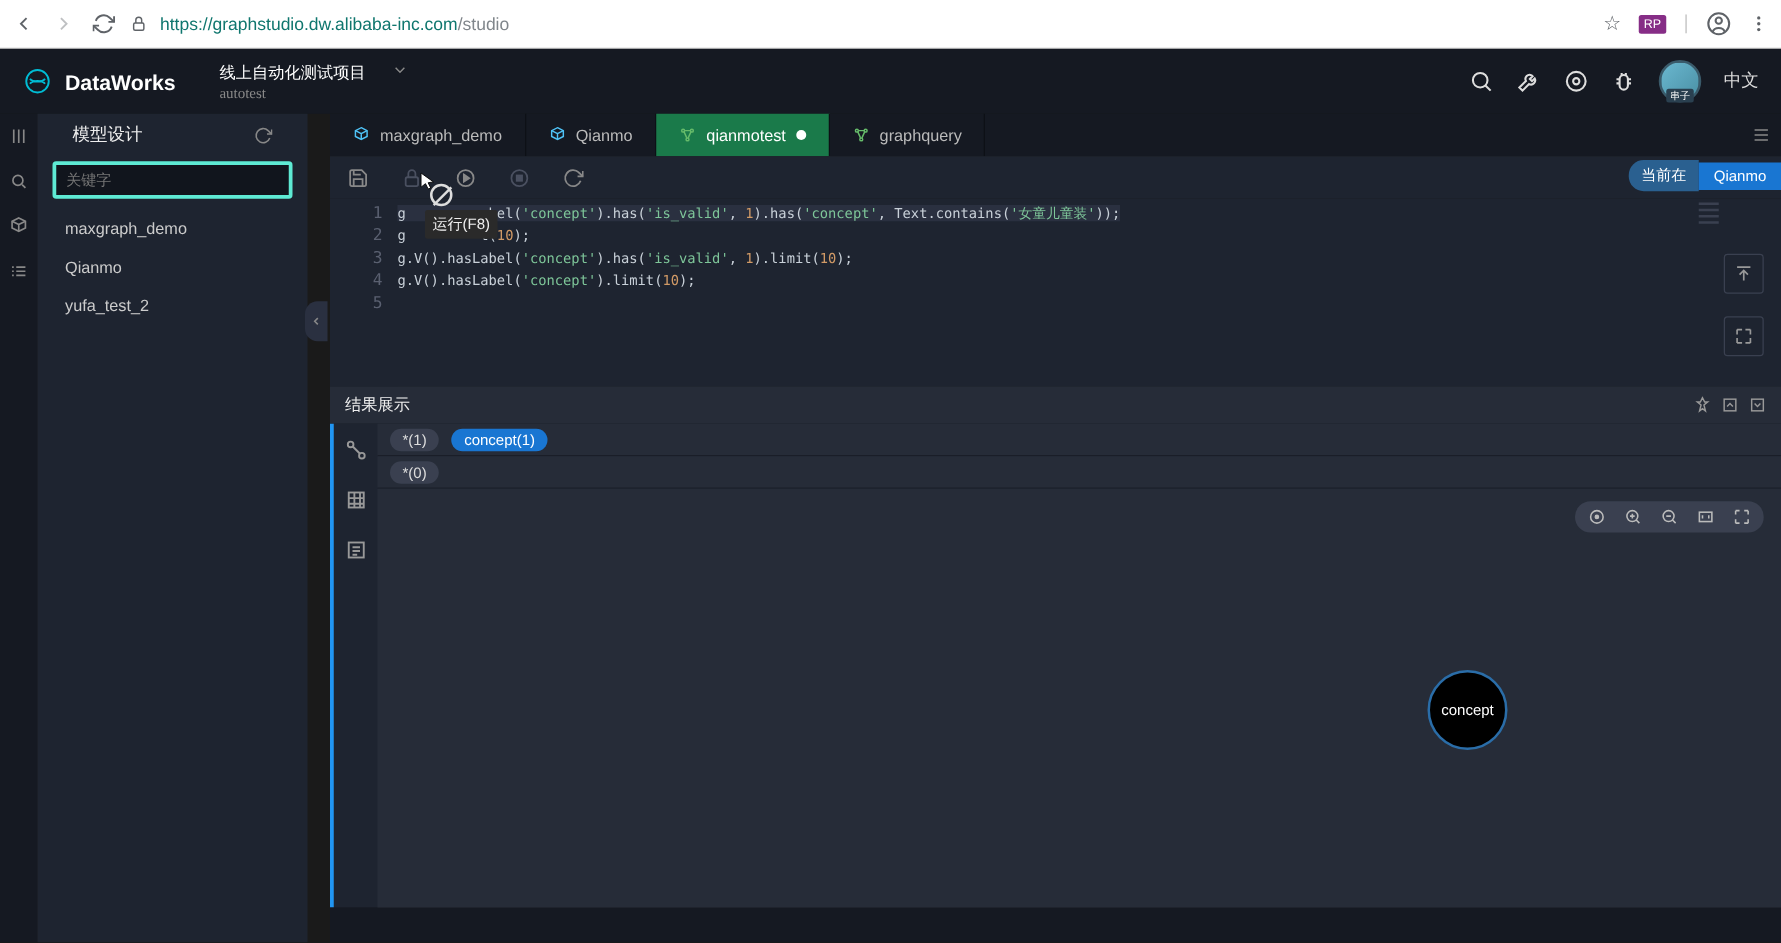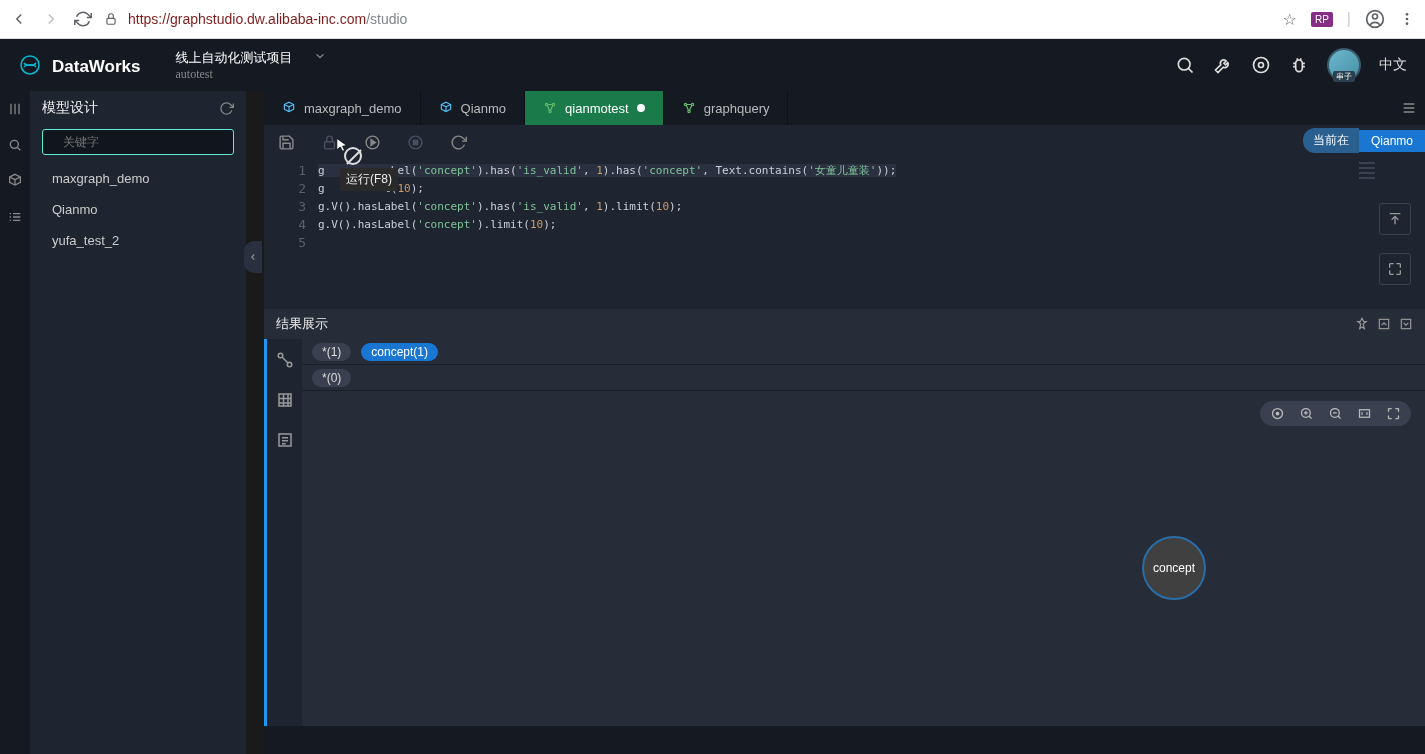"https://graphstudio.dw.alibaba-inc.com" .url-text { color: #7f1d1d -> #0f766e }
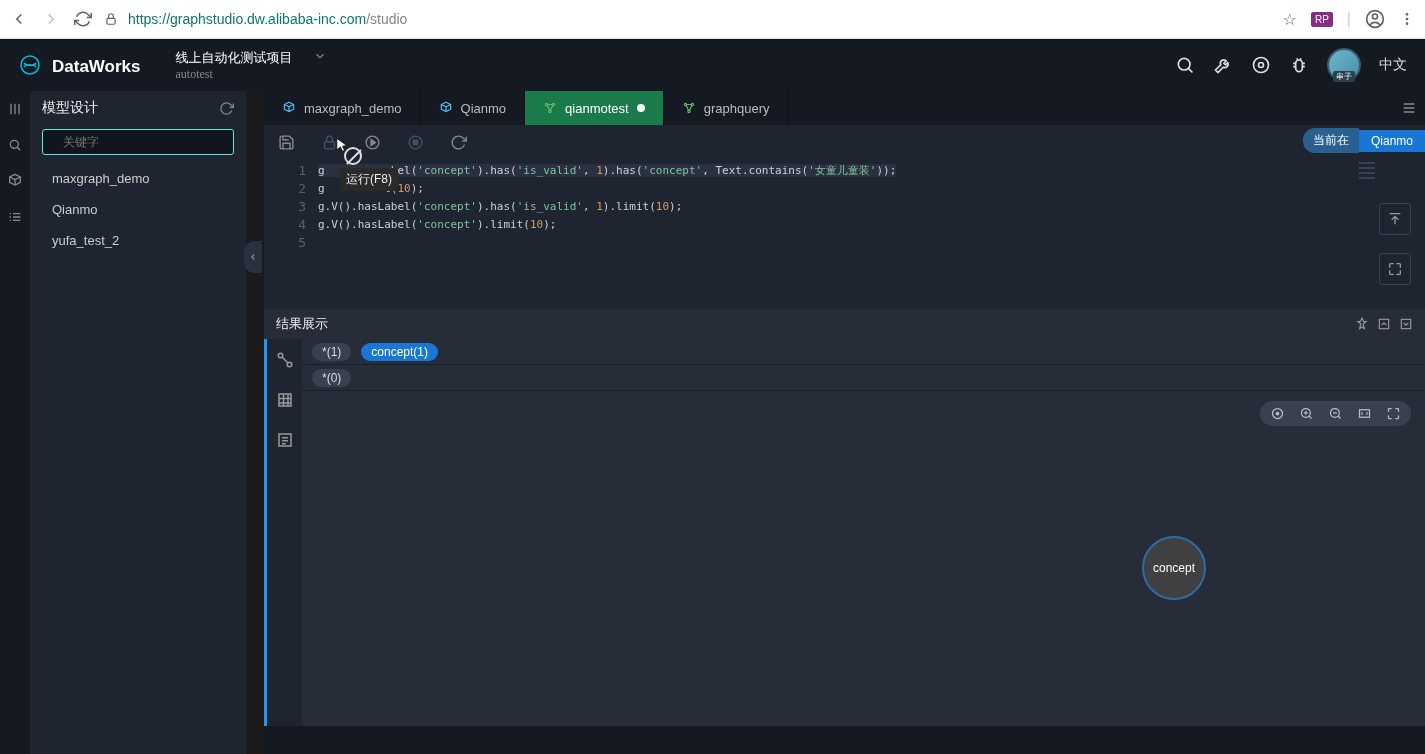"模型设计" .sidebar-head { padding: 8px 12px -> 8px 28px }
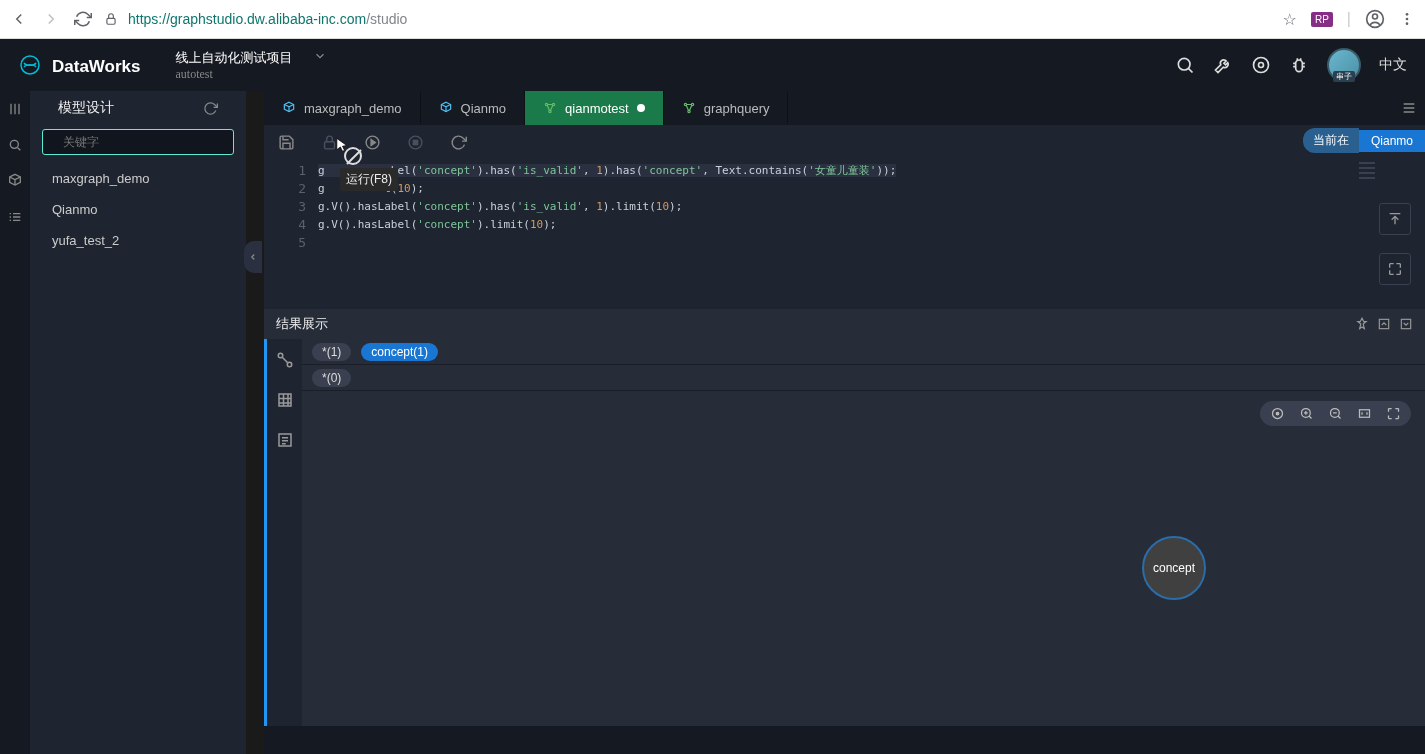"关键字" .sidebar-search input { border: 1px solid #5eead4 -> 3px solid #5eead4; padding: 5px 20px -> 5px 8px }
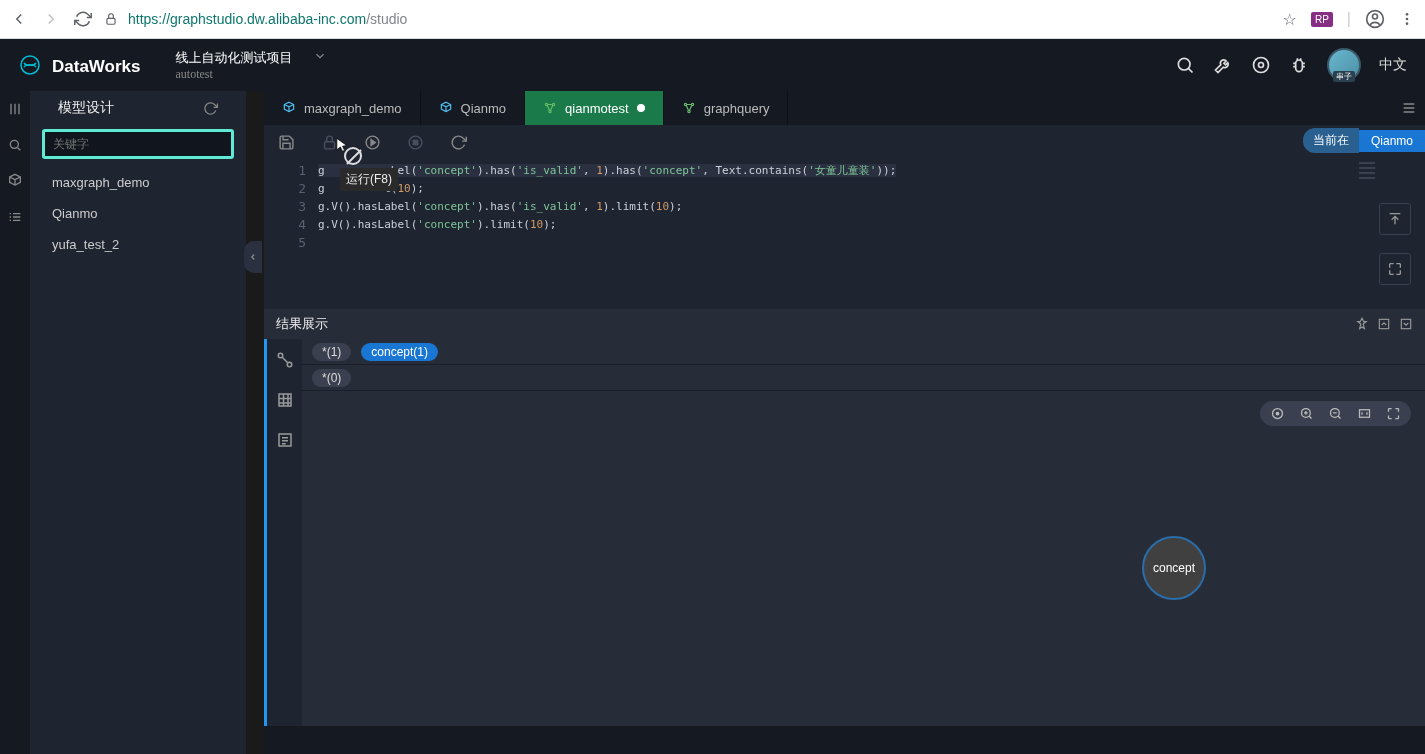"concept" .graph-node { background: #404040 -> #000000 }
